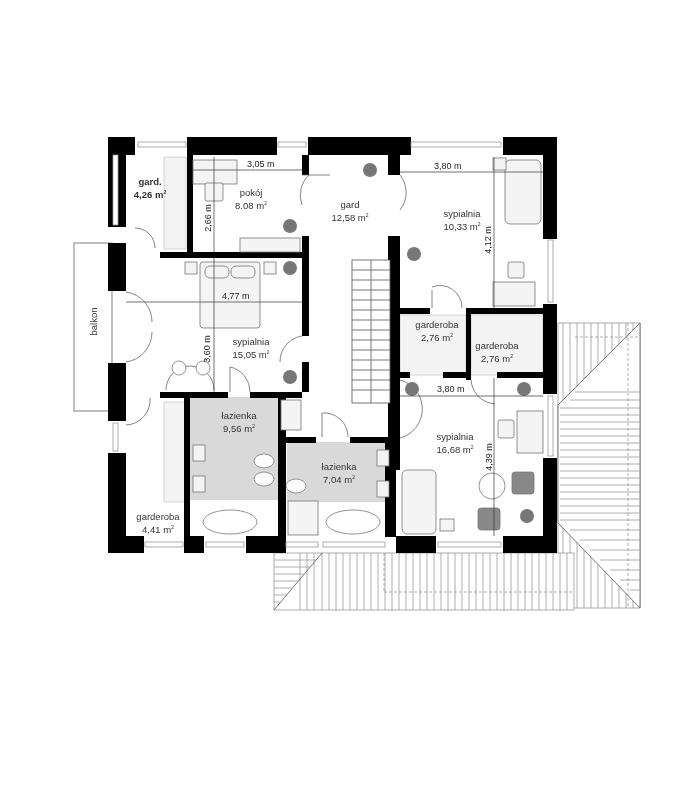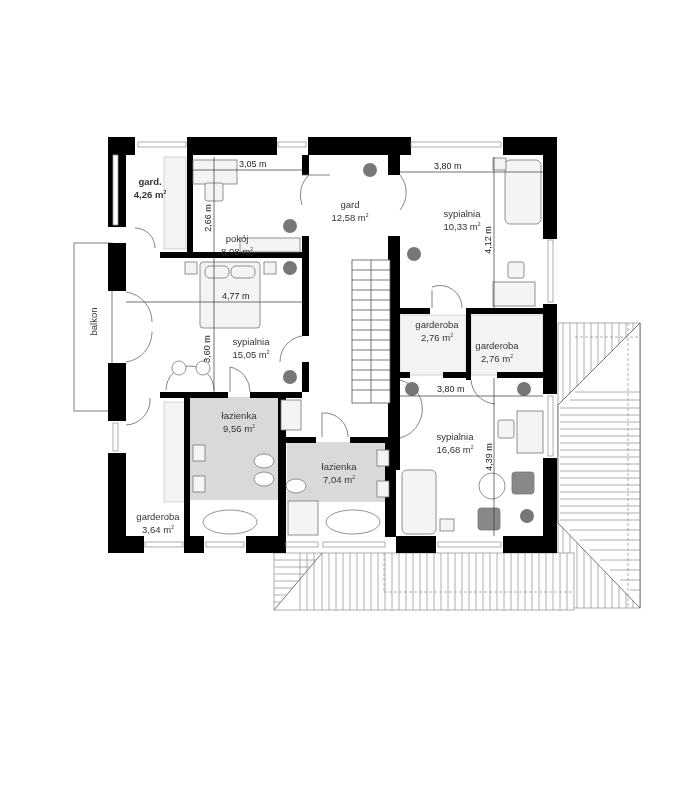"3,05 m" div.dim { left: 239px -> 247px }
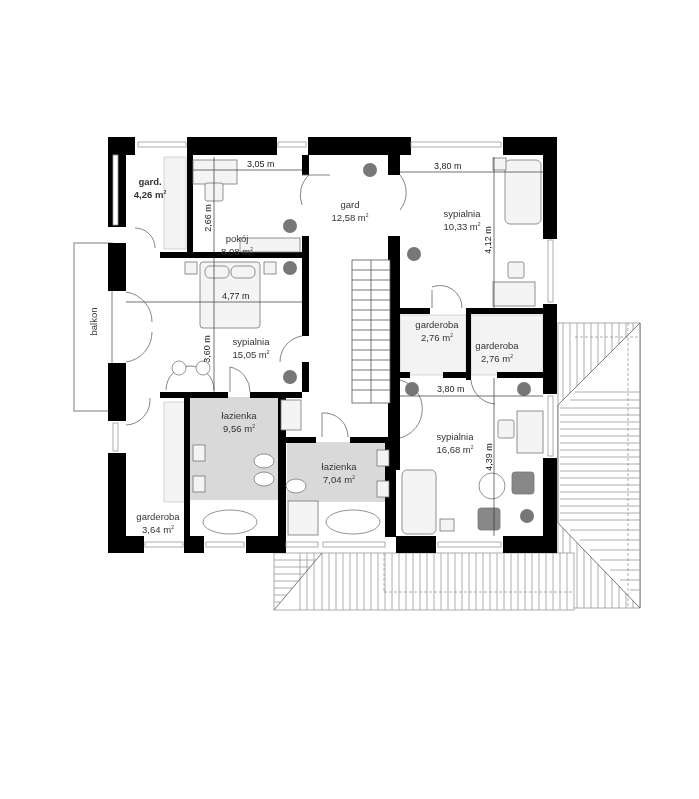"pokój" div.label { left: 237px -> 251px; margin-top: 46px -> none }
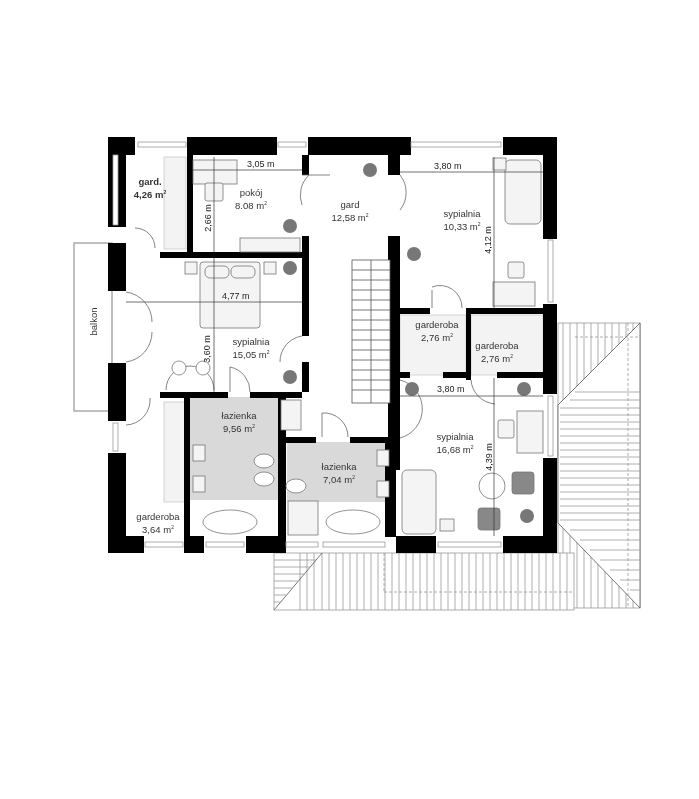"3,64 m" span { text: 3,64 -> 4,41 }
